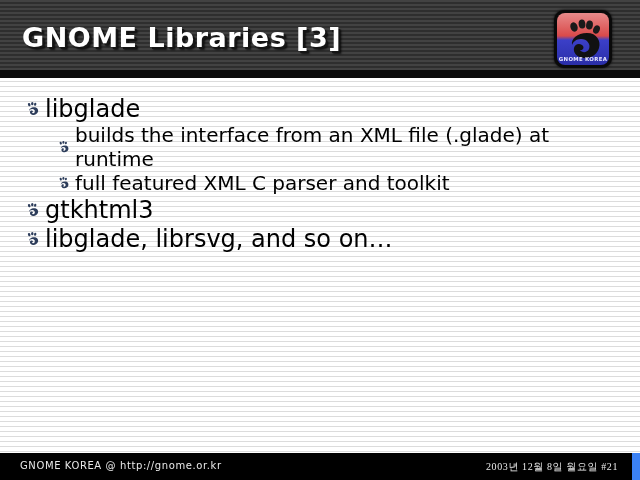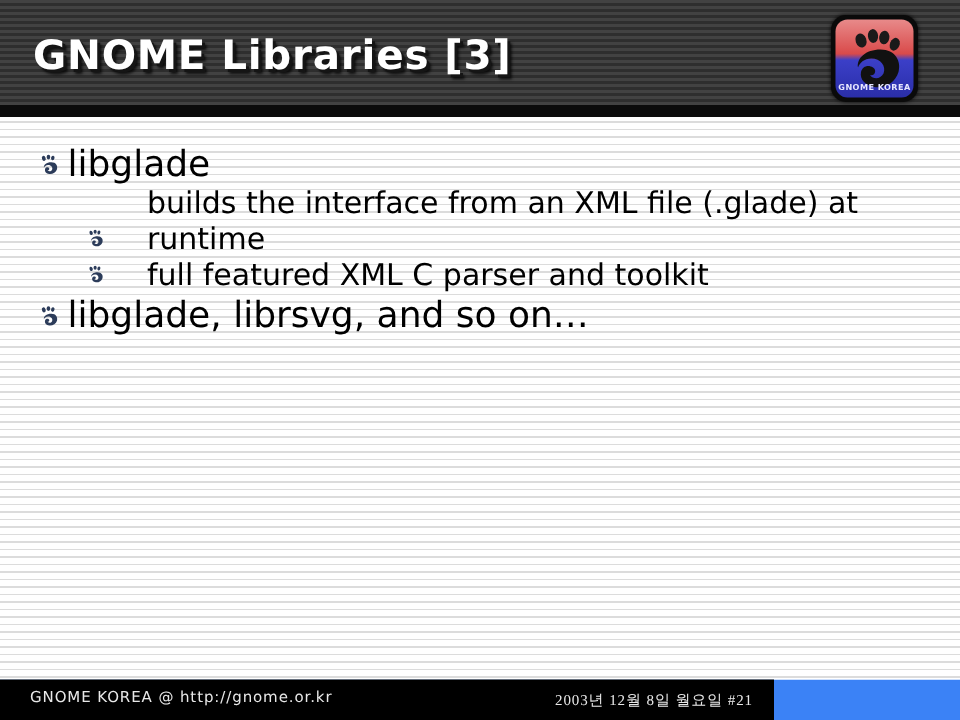"libglade" .row { align-items: flex-end -> center }
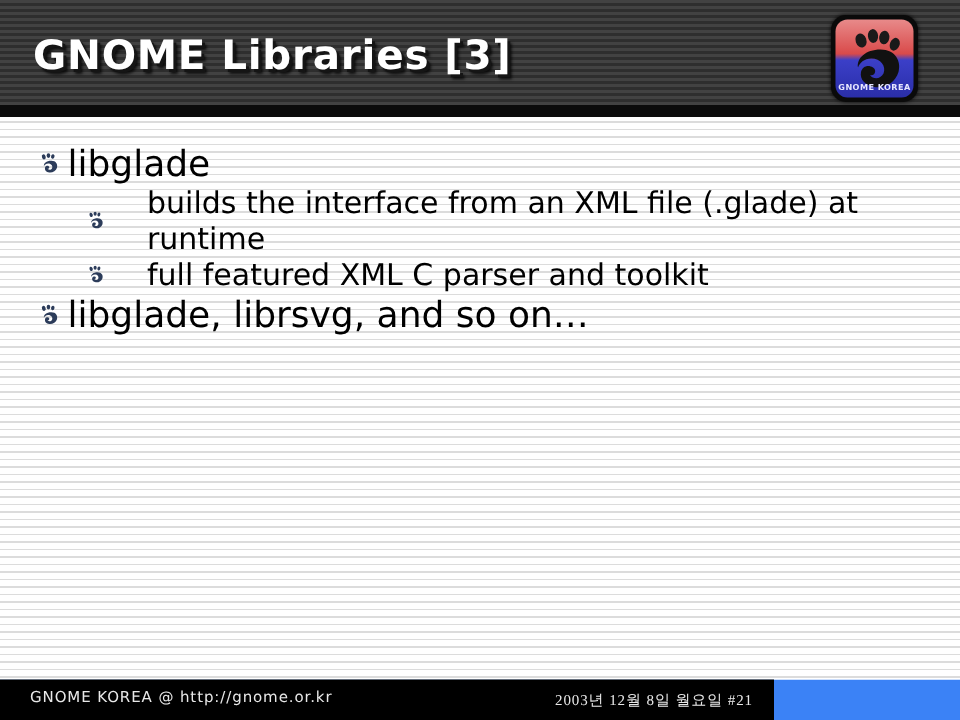"builds the interface from an" .row-l2 { gap: 23px -> none }
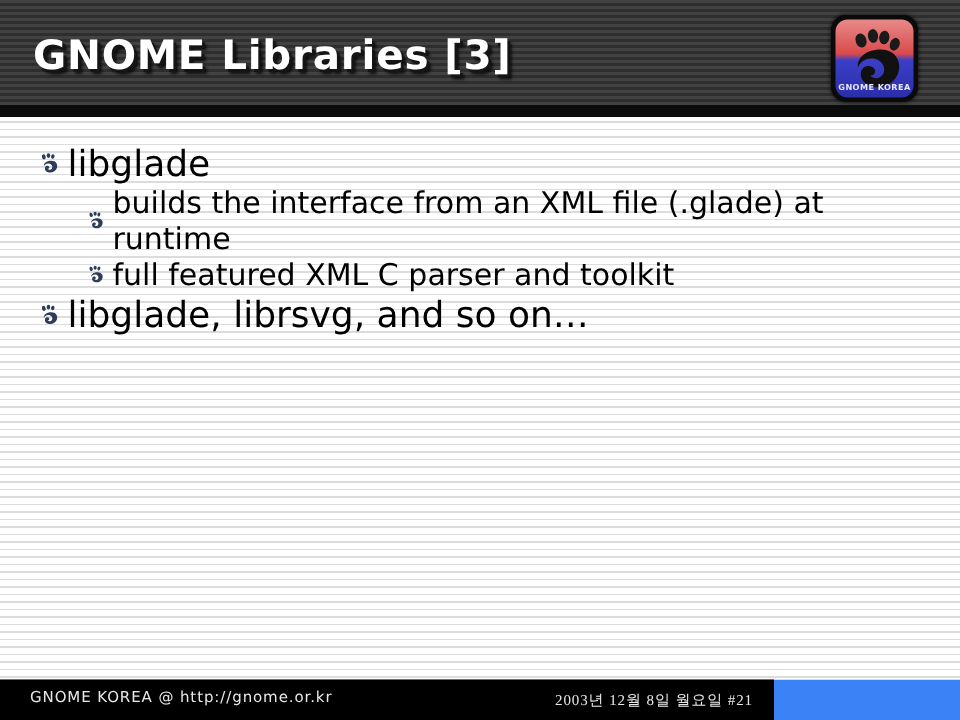"gtkhtml3" div.row { html: none -> <div> <span> <svg> <g> <ellipse></ellipse> <ellipse></ellipse> <ellipse></ellipse> <path></path> </g> </svg> </span> <span>gtkhtml3</span> </div> }
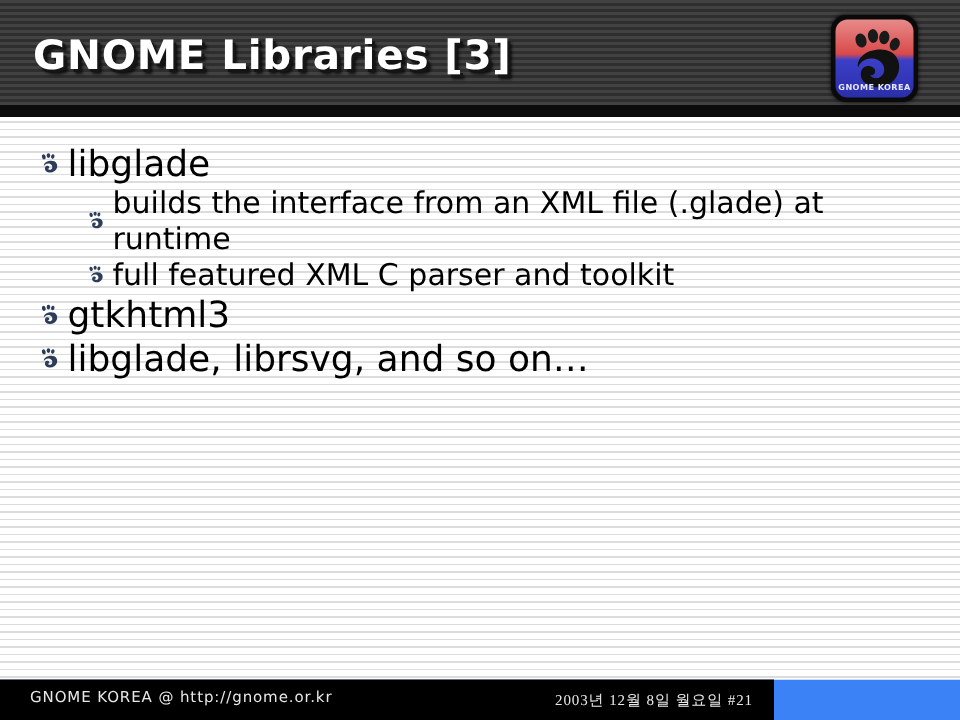"GNOME KOREA @ http://gnome.or.kr" #footer { width: 516px -> 632px }
